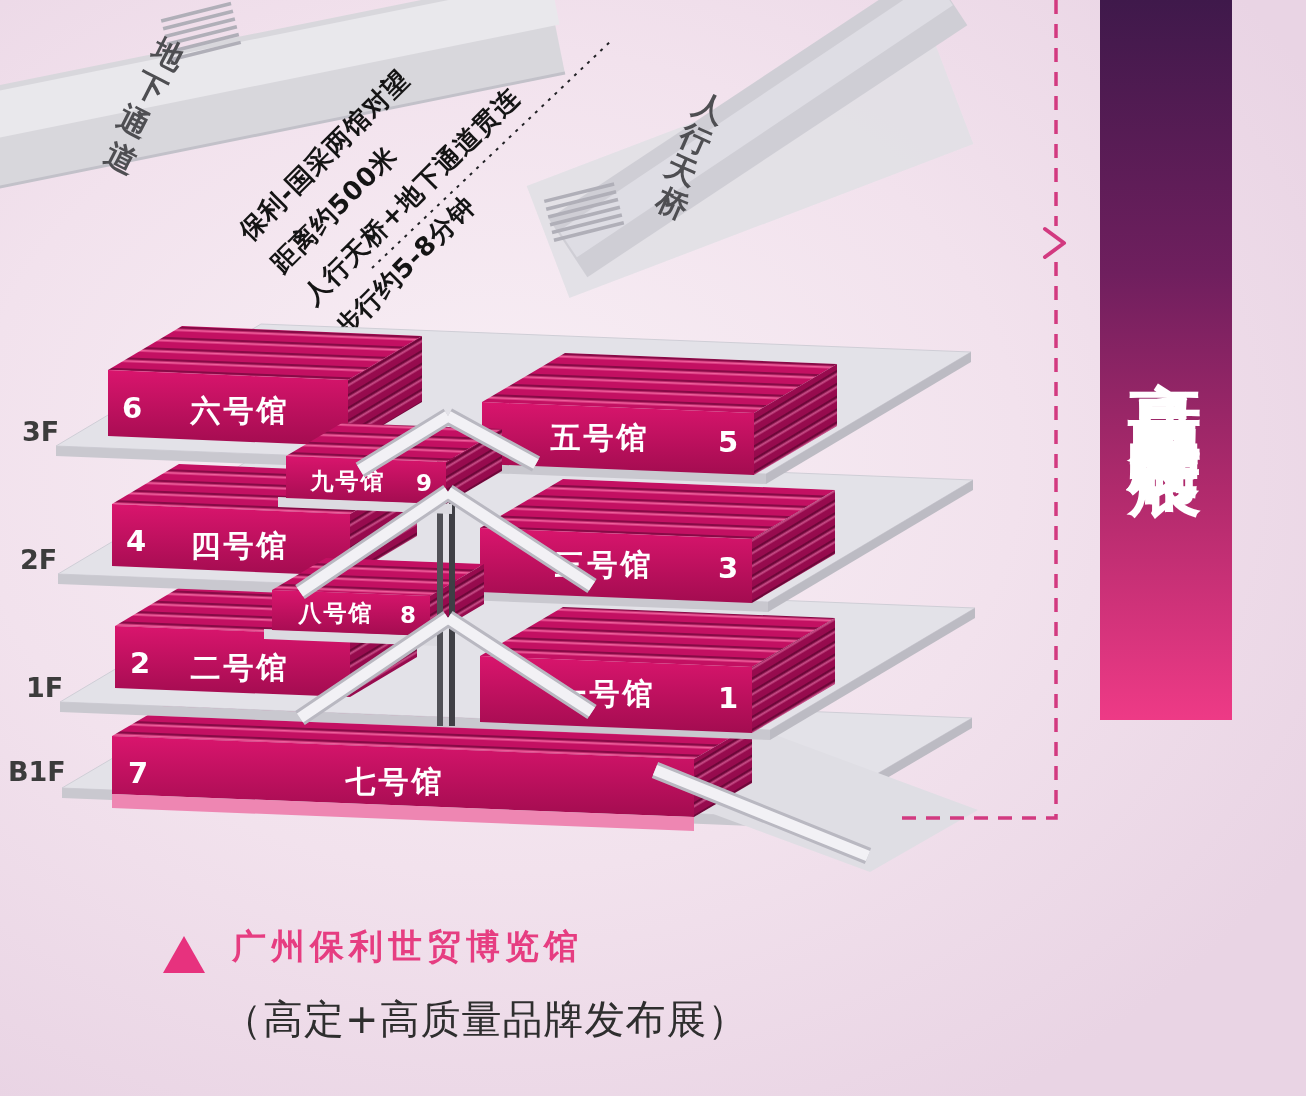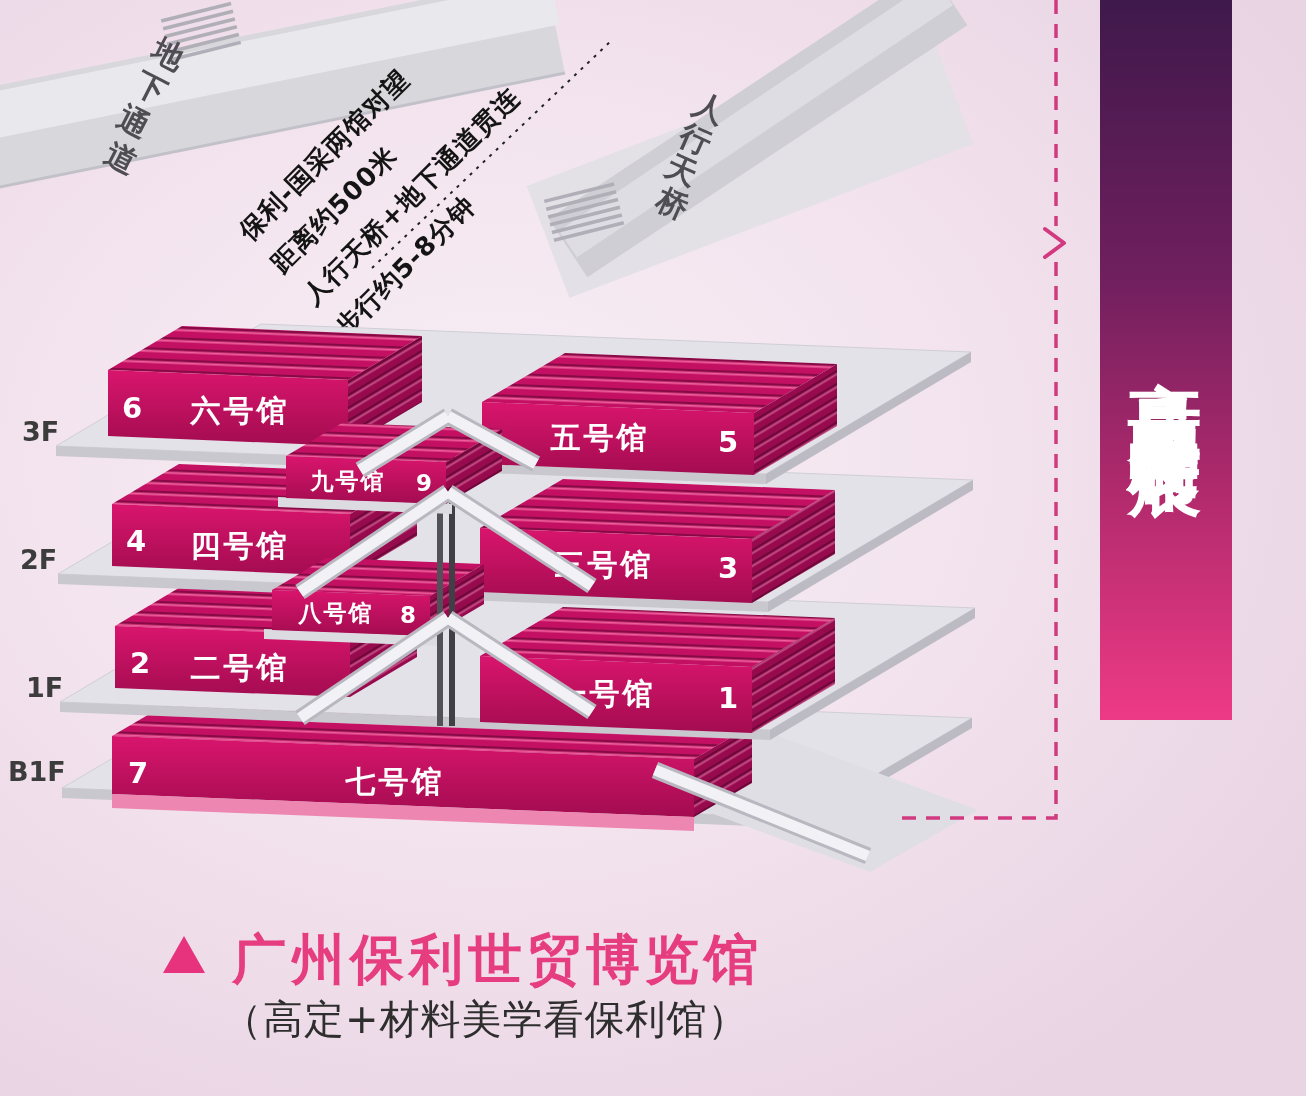"广州保利世贸博览馆" #footerTitle { font-size: 54px -> 34px }
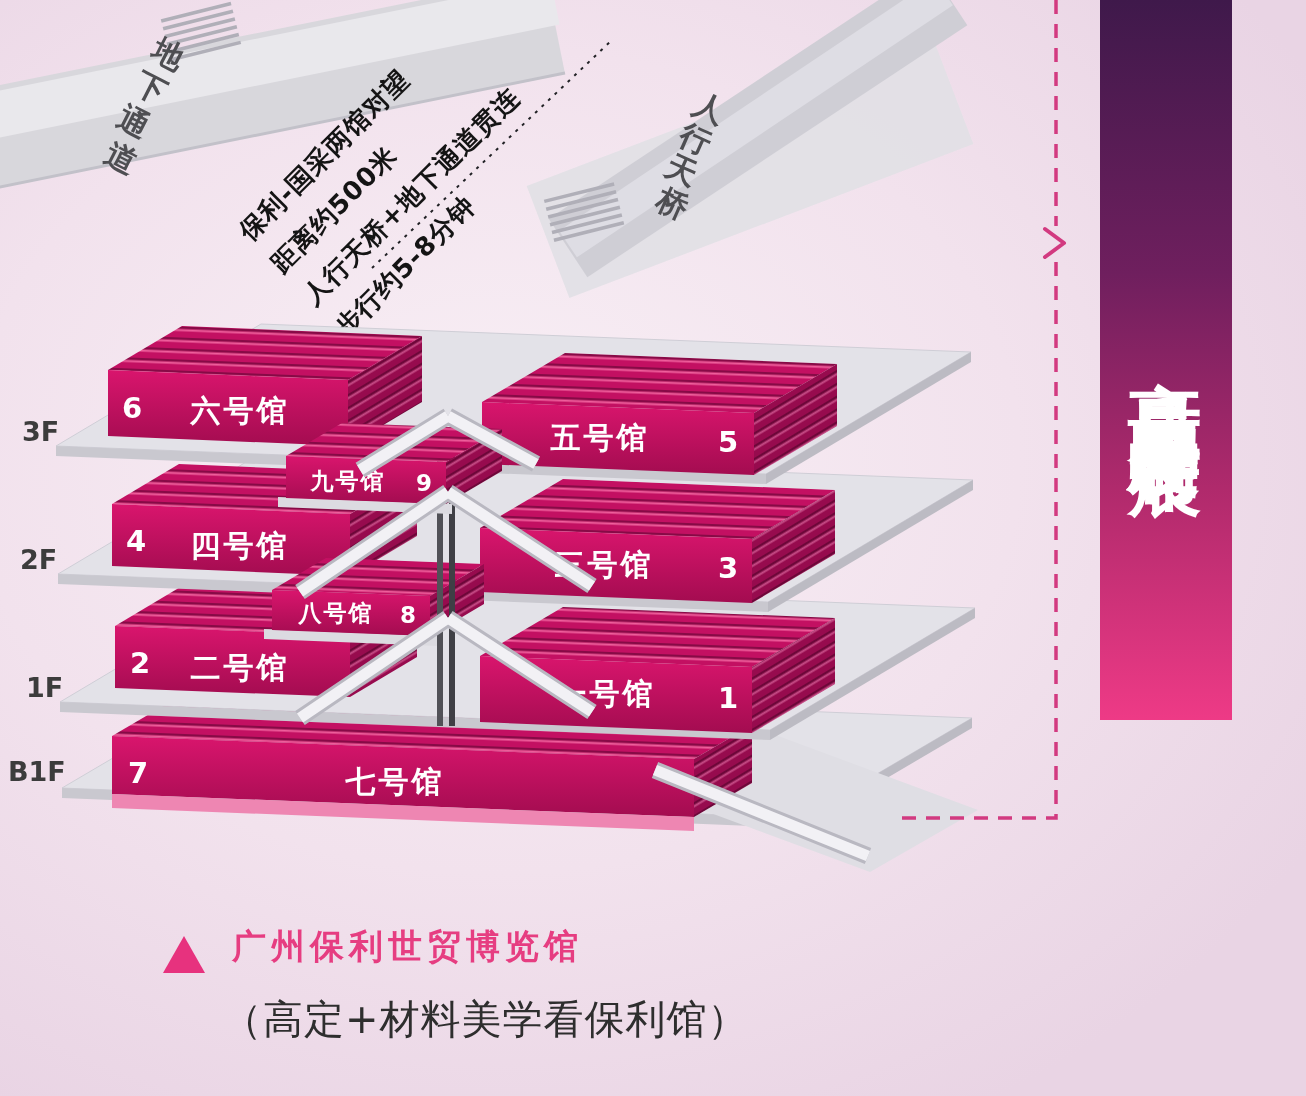"（高定+材料美学看保利馆）" div { text: +材料美学看保利馆 -> +高质量品牌发布展 }
